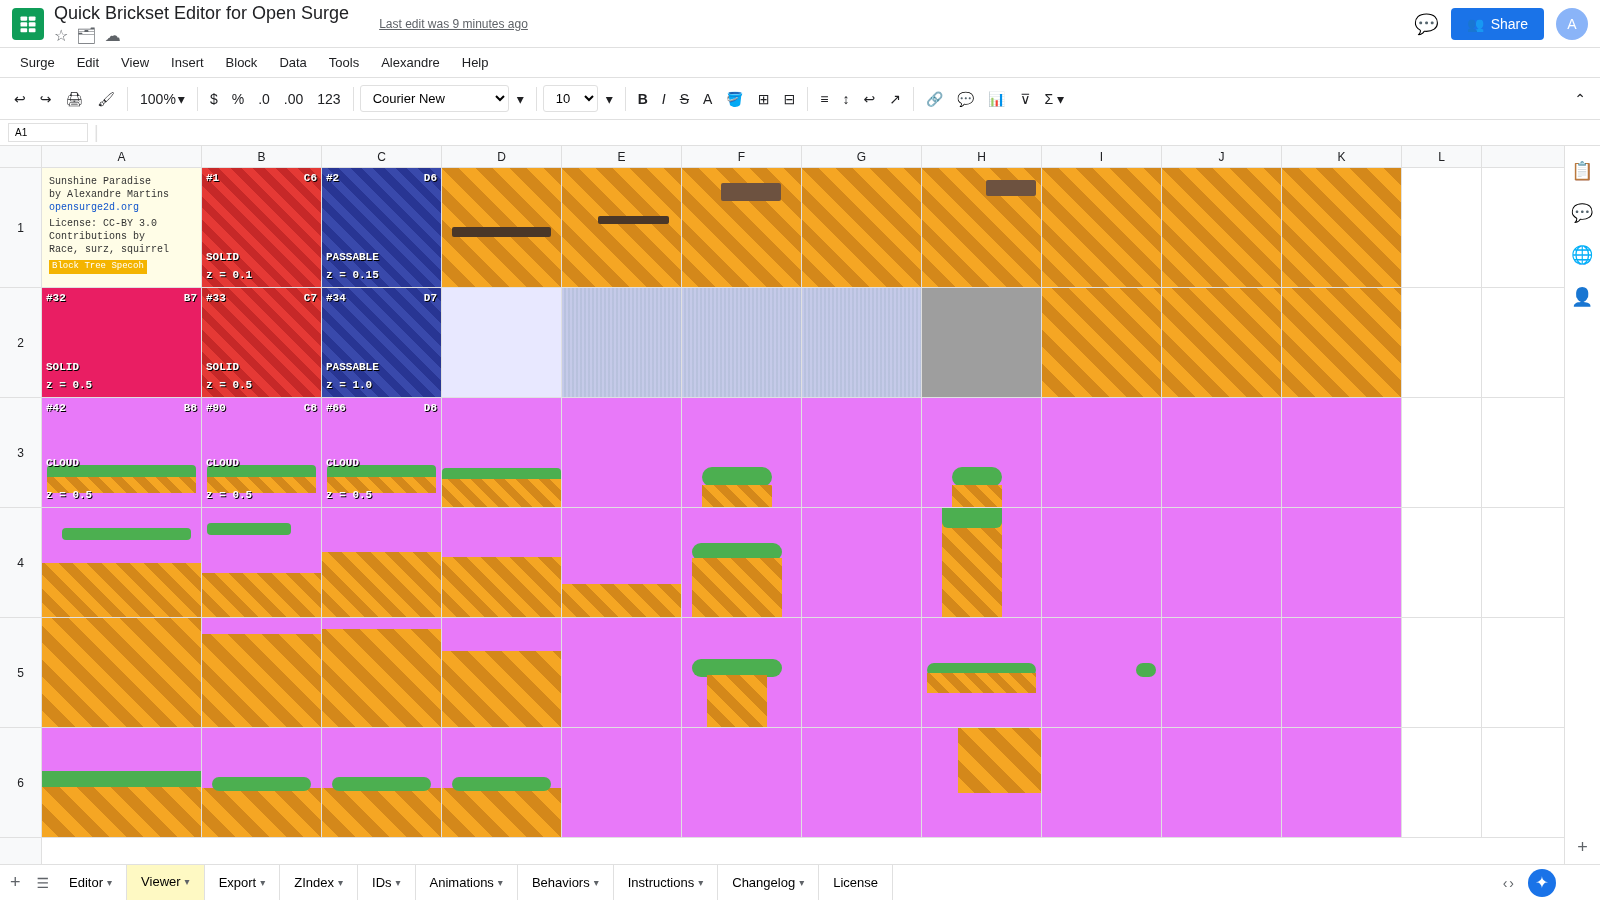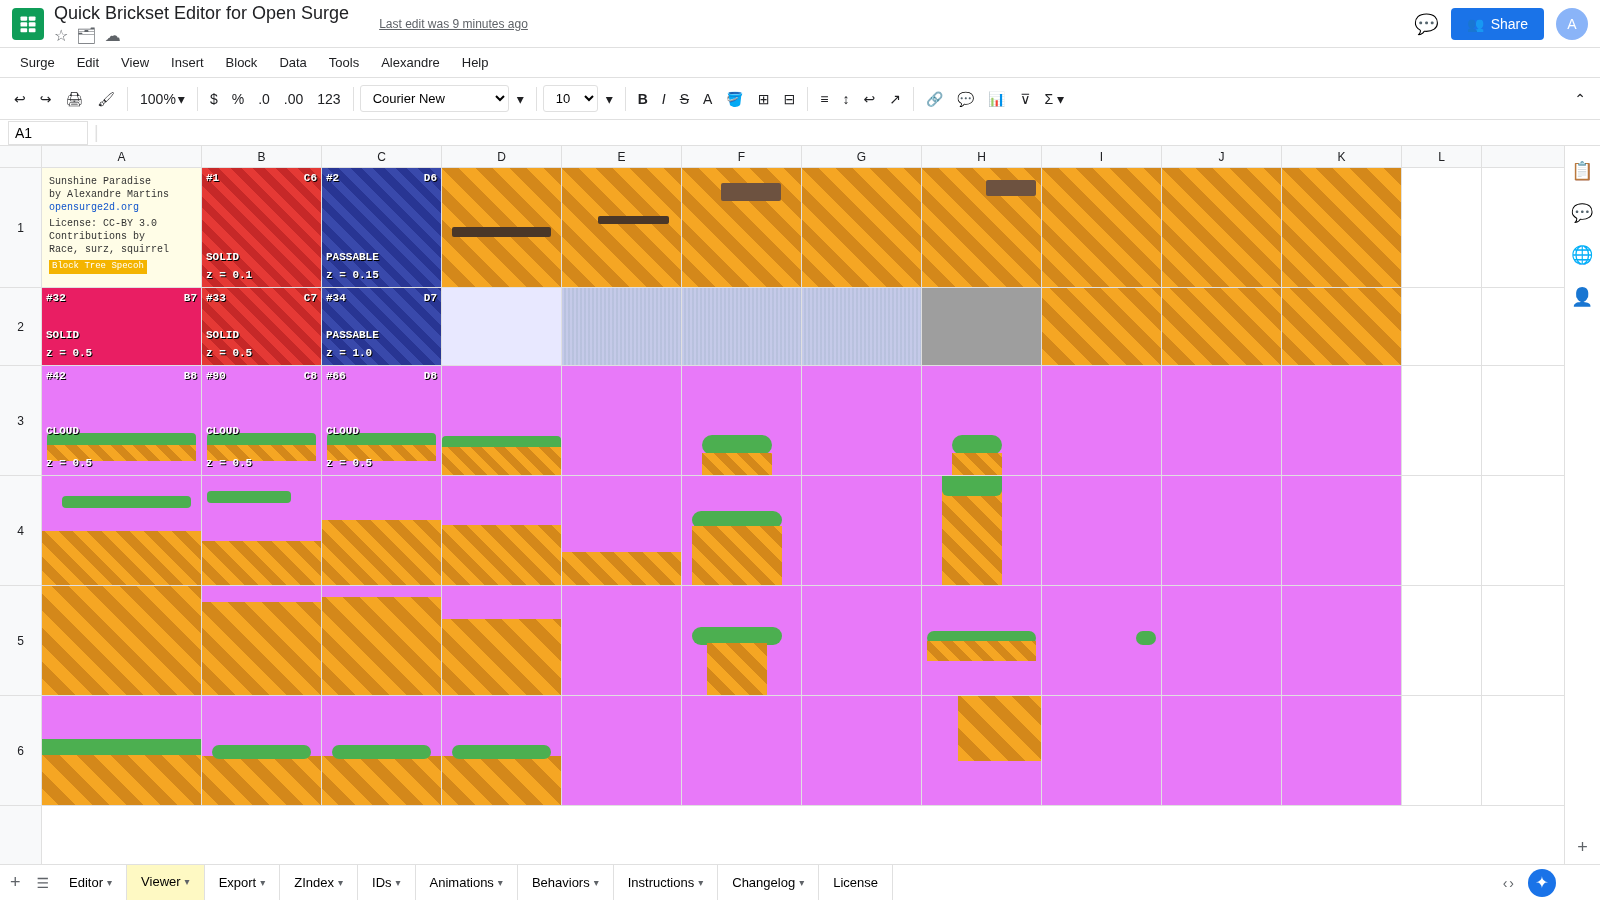"A1" #cell-ref-box { font-size: 14px -> 10px }
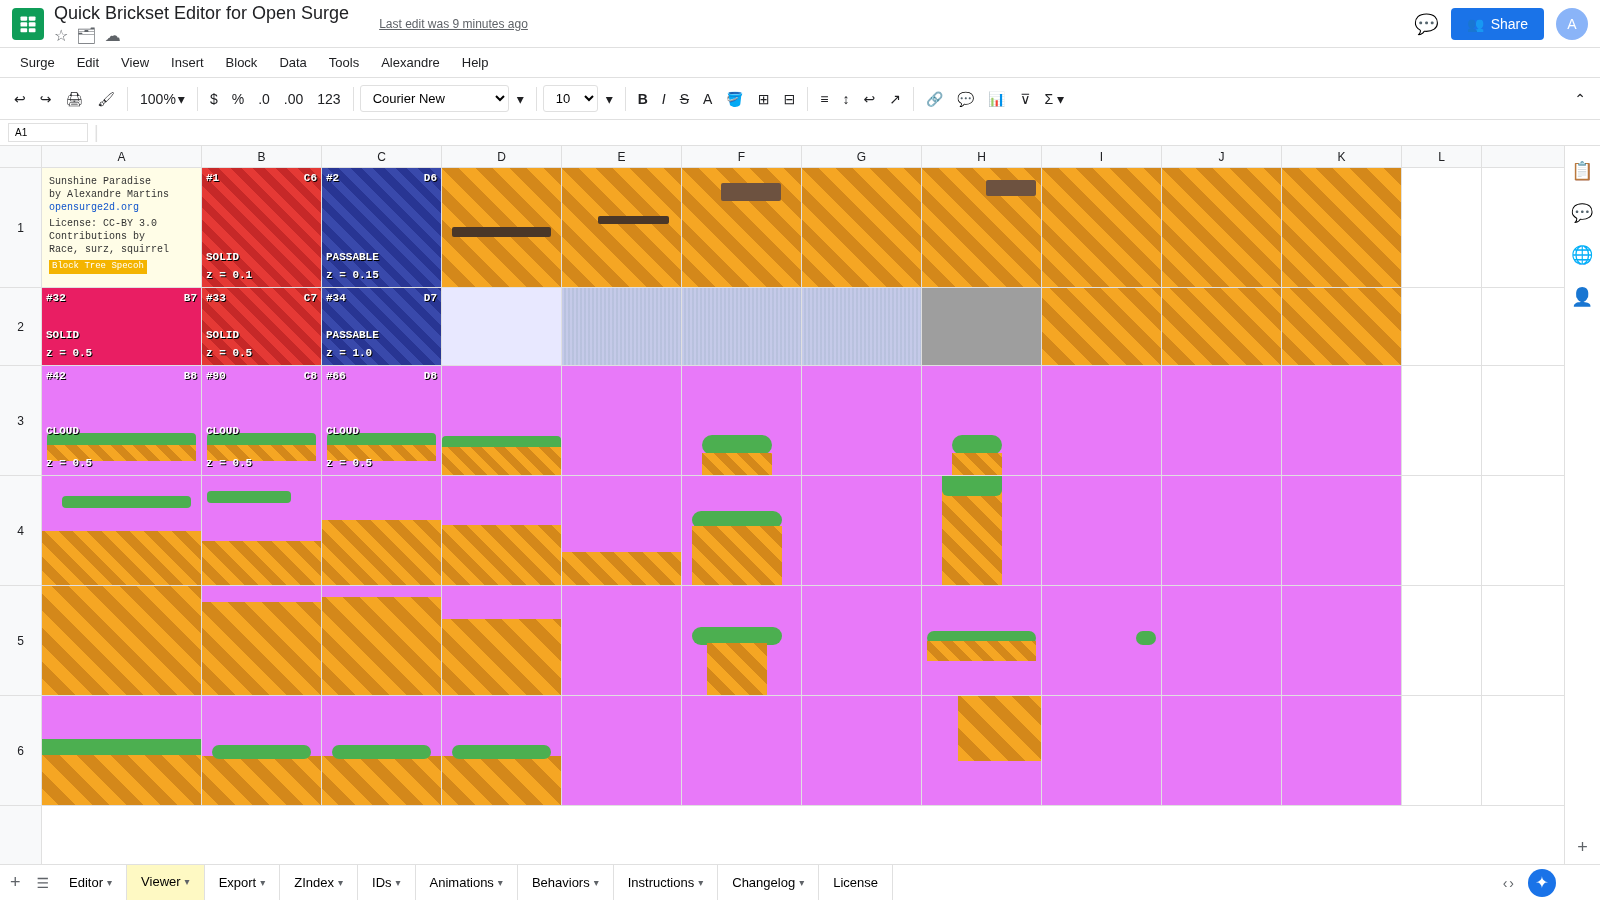"#32" .row-2 { height: 78px -> 110px }
